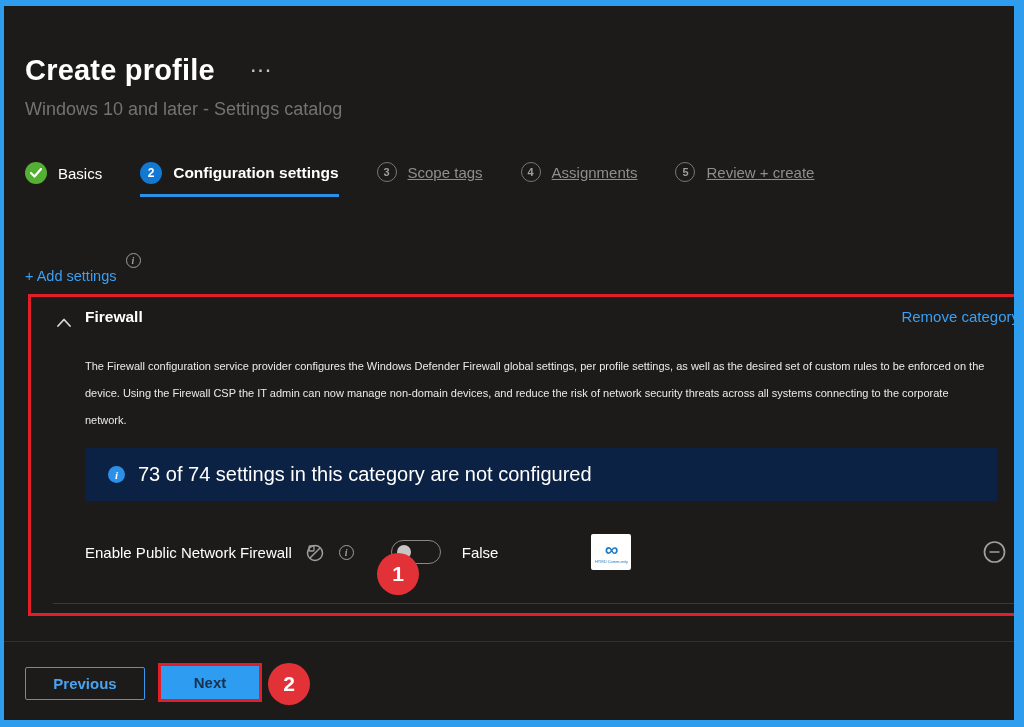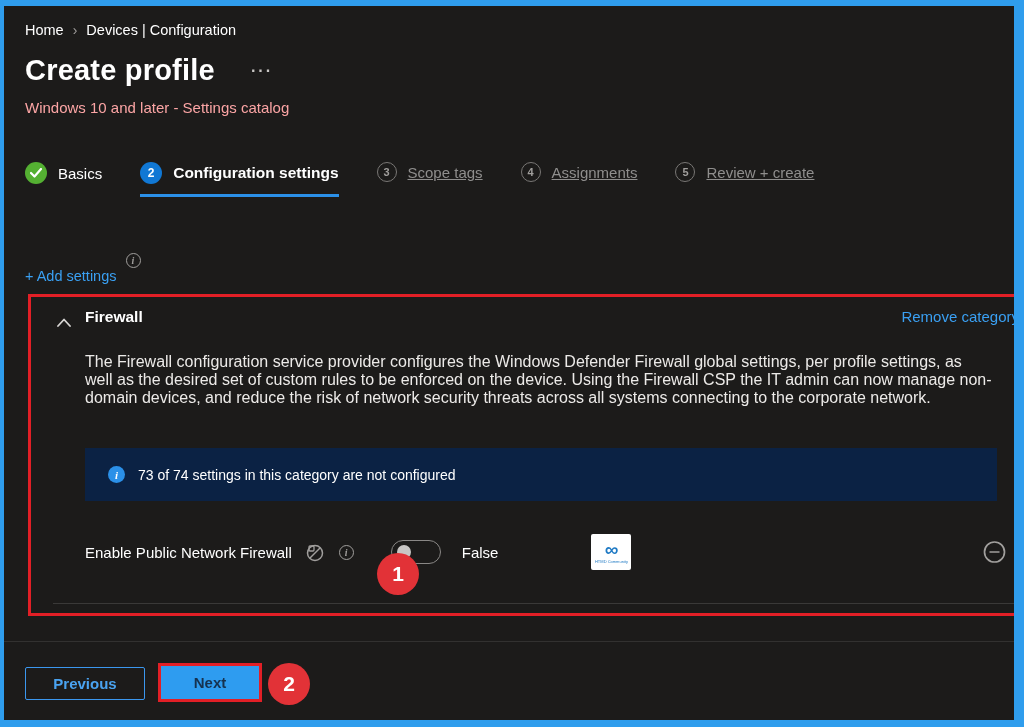"Home" div.breadcrumb { html: <div> <span>Home</span> <span>›</span> <span>Devices | Configuration</span> </div> -> none }
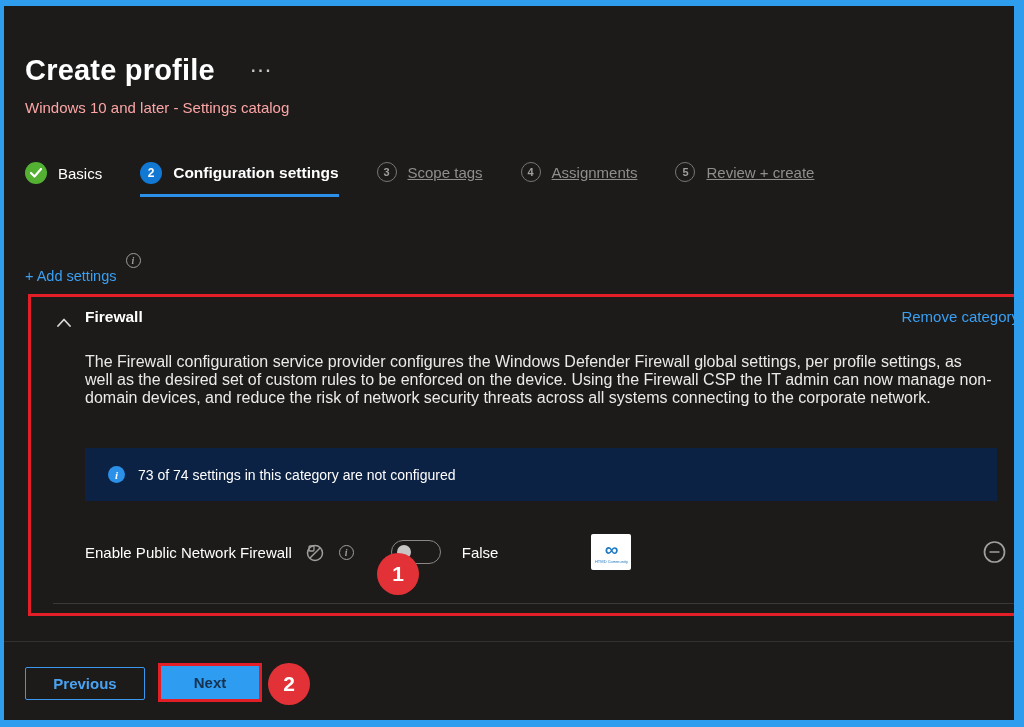"Windows 10 and later -" .subtitle { color: #fca5a5 -> #737373; font-size: 15px -> 18px }
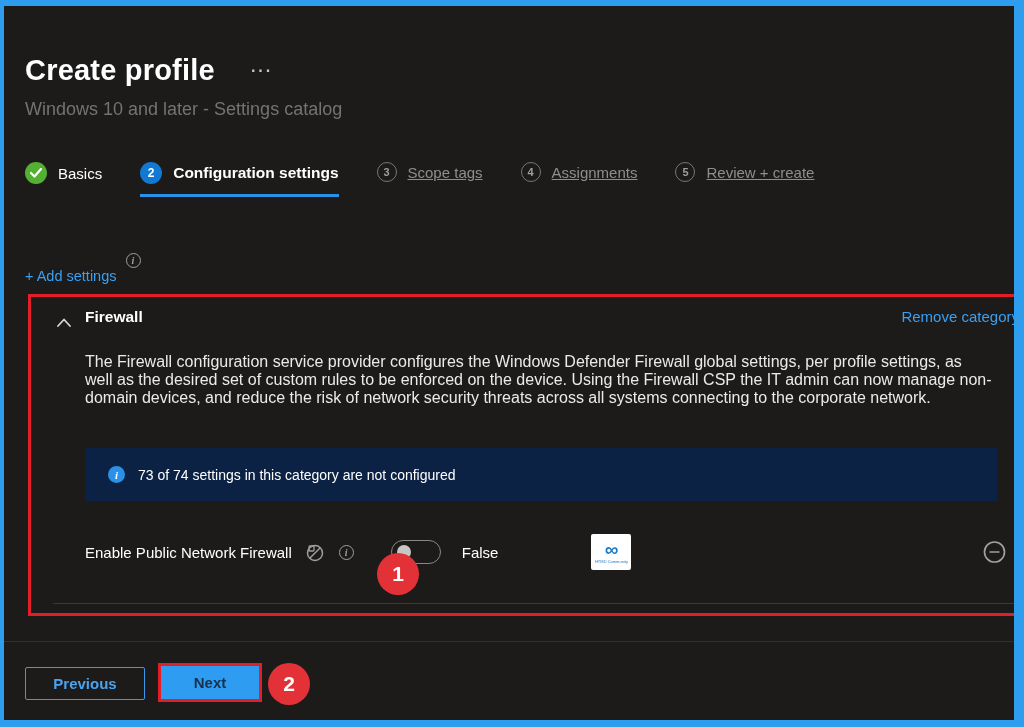"The Firewall configuration service" .cat-desc { font-size: 16px -> 11px; line-height: 18px -> 27px }
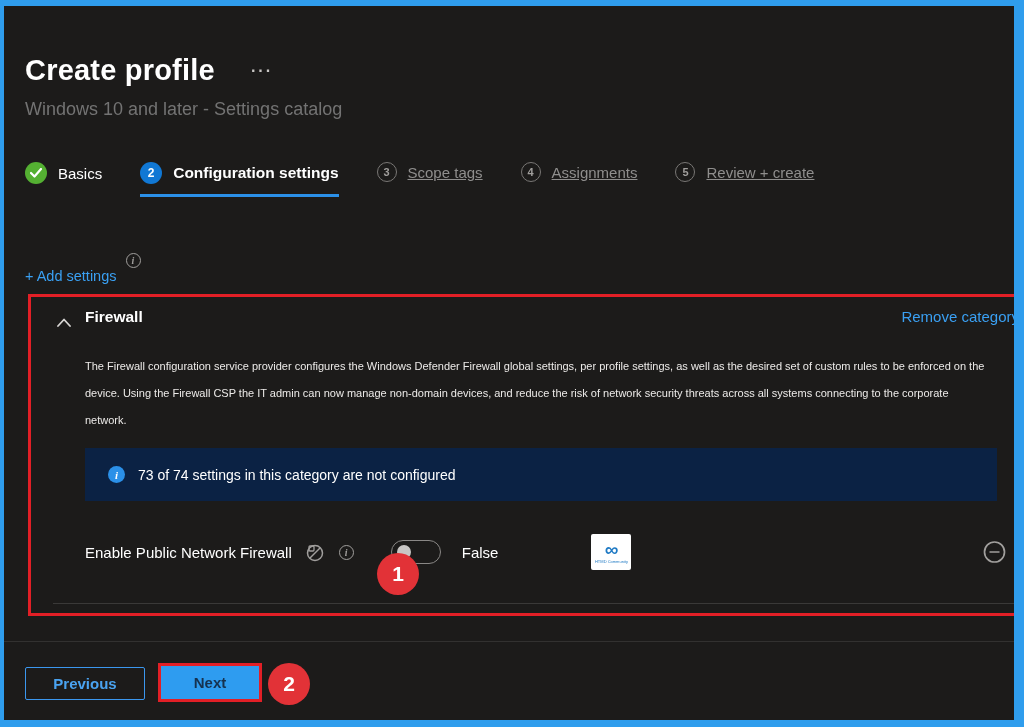"73 of 74 settings in" .info-banner .txt { font-size: 14px -> 20px }
